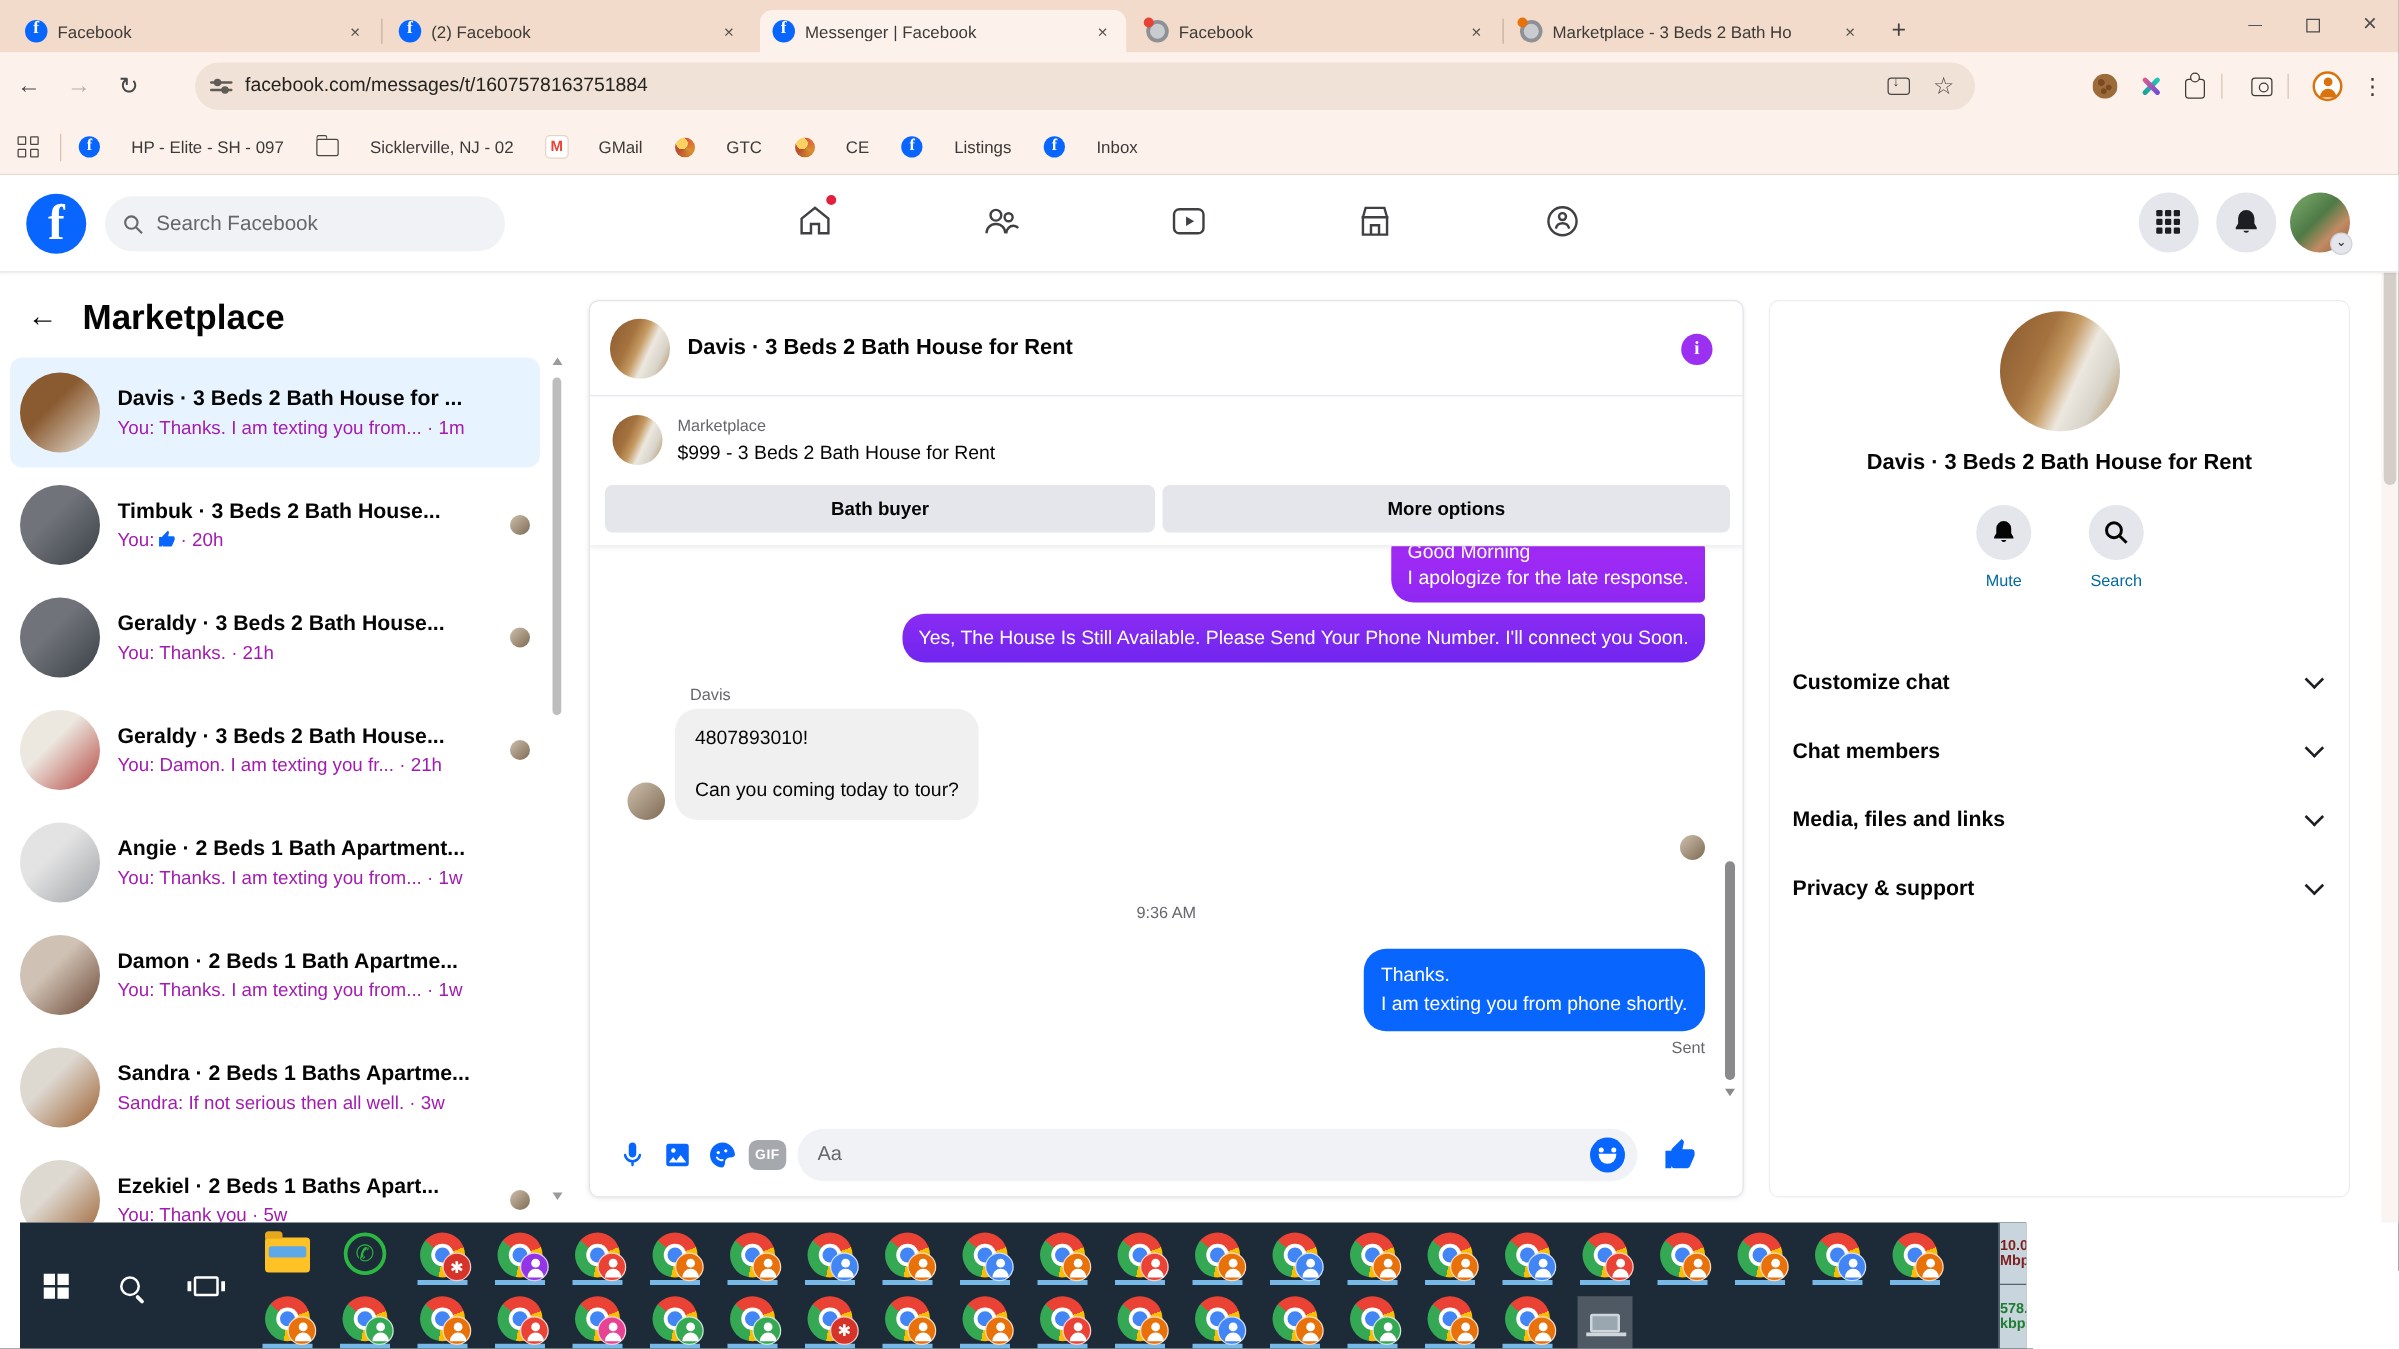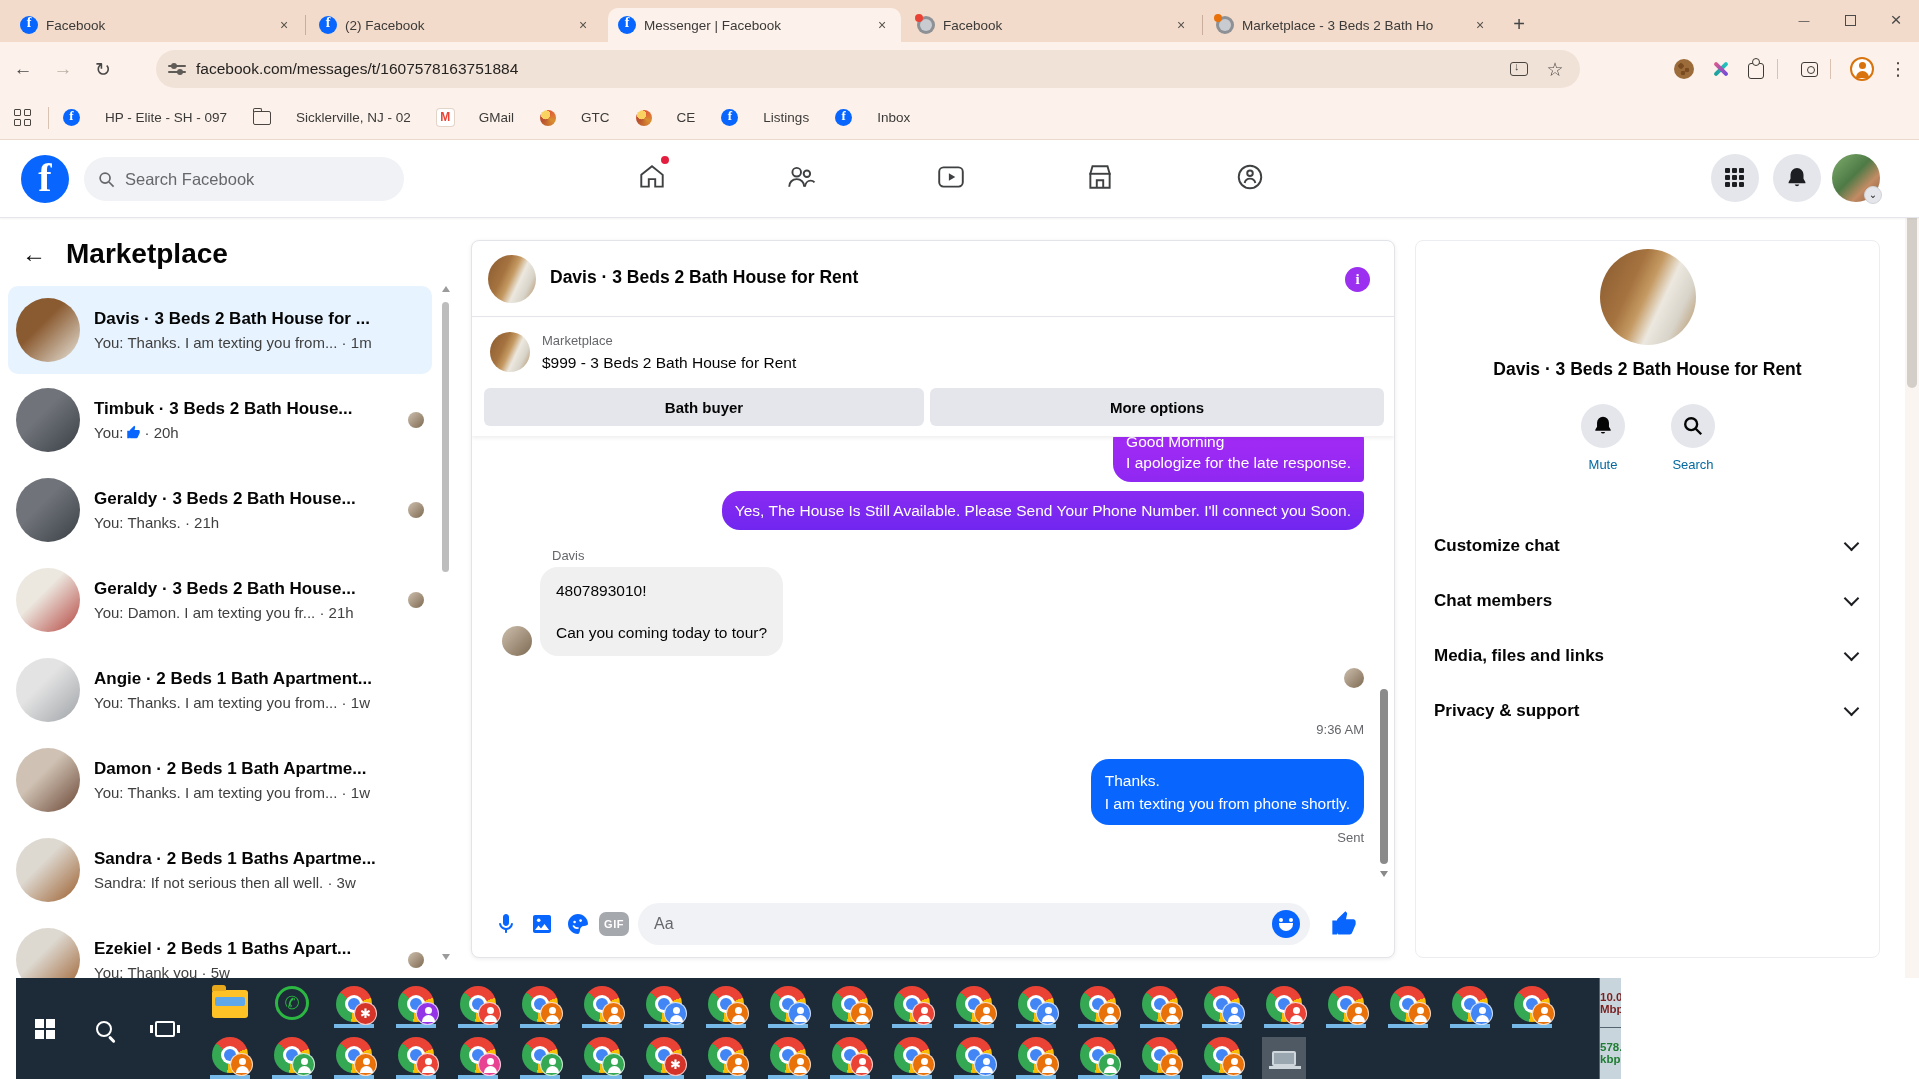"You: Thanks. I am texting" .chat-sub { color: #404040 -> #a21caf }
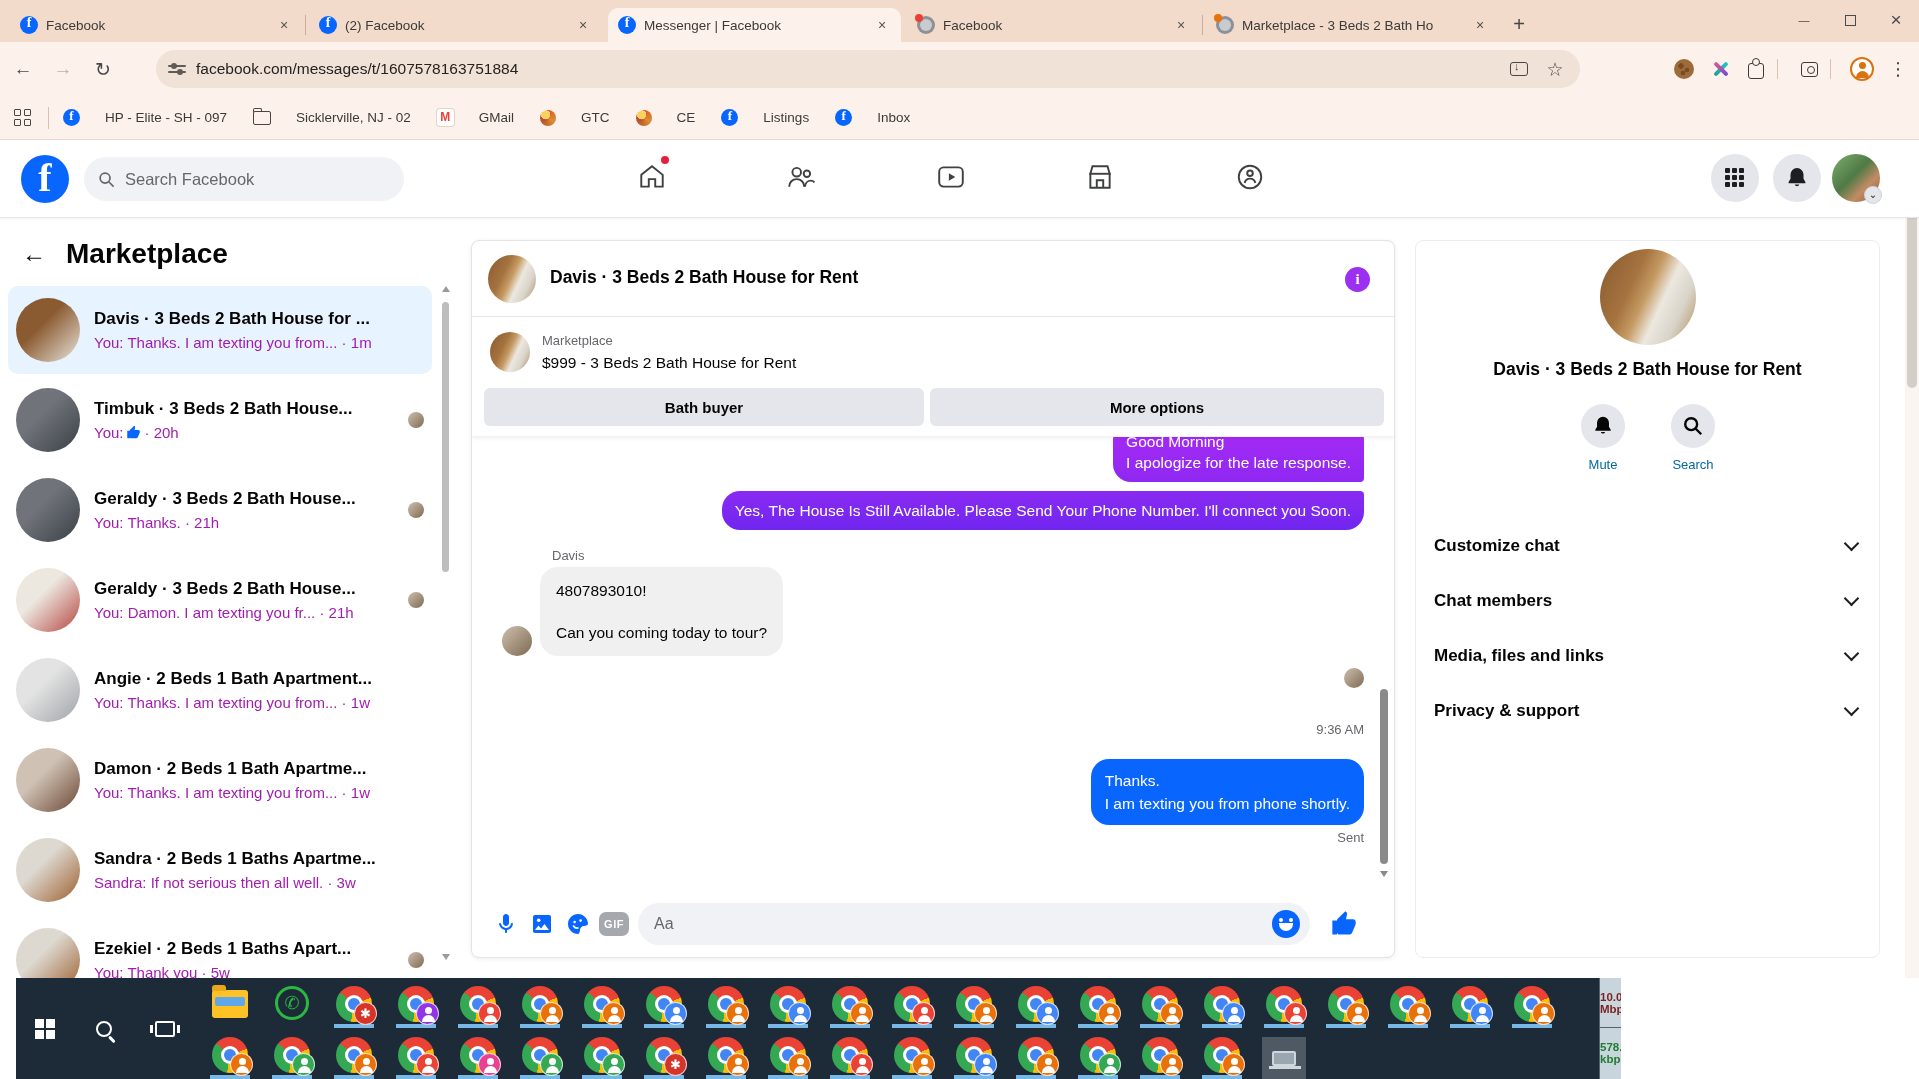"9:36 AM" .time-divider { text-align: right -> center }
